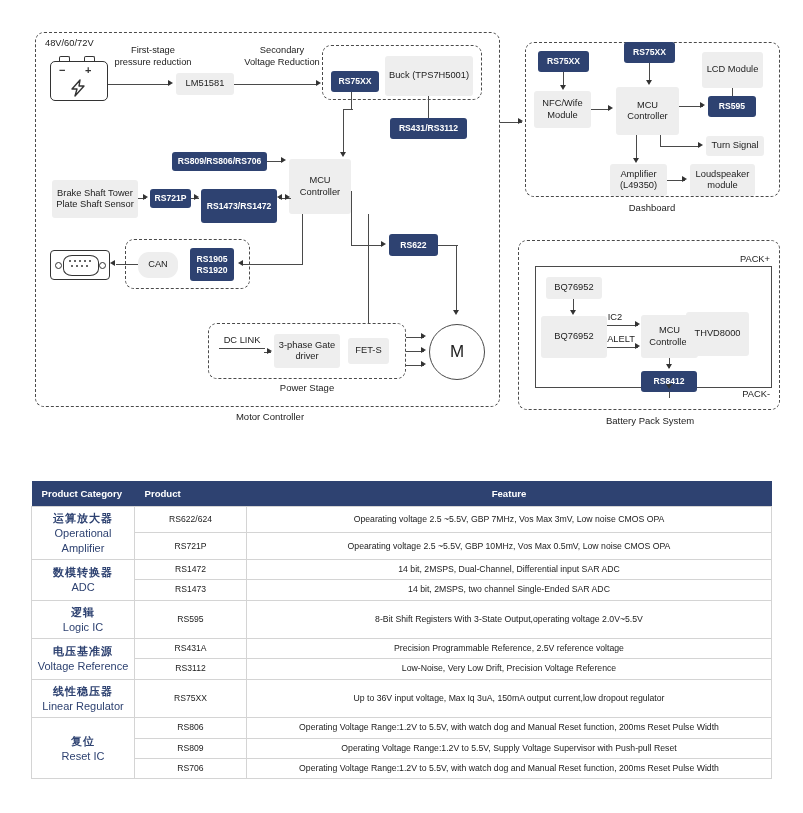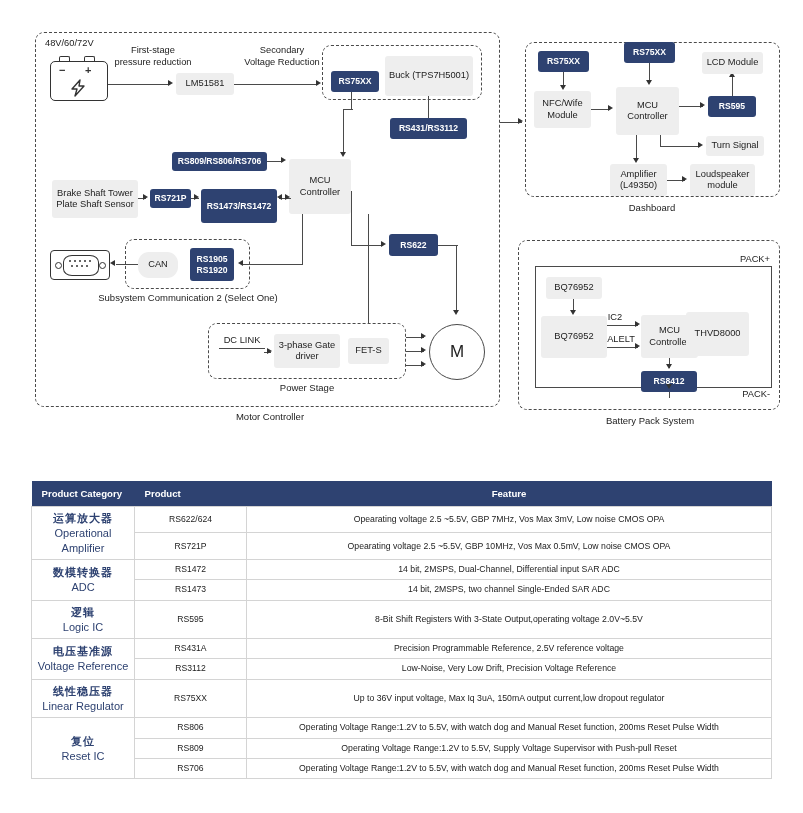"LCD Module" div.gblk { height: 22px -> 36px }
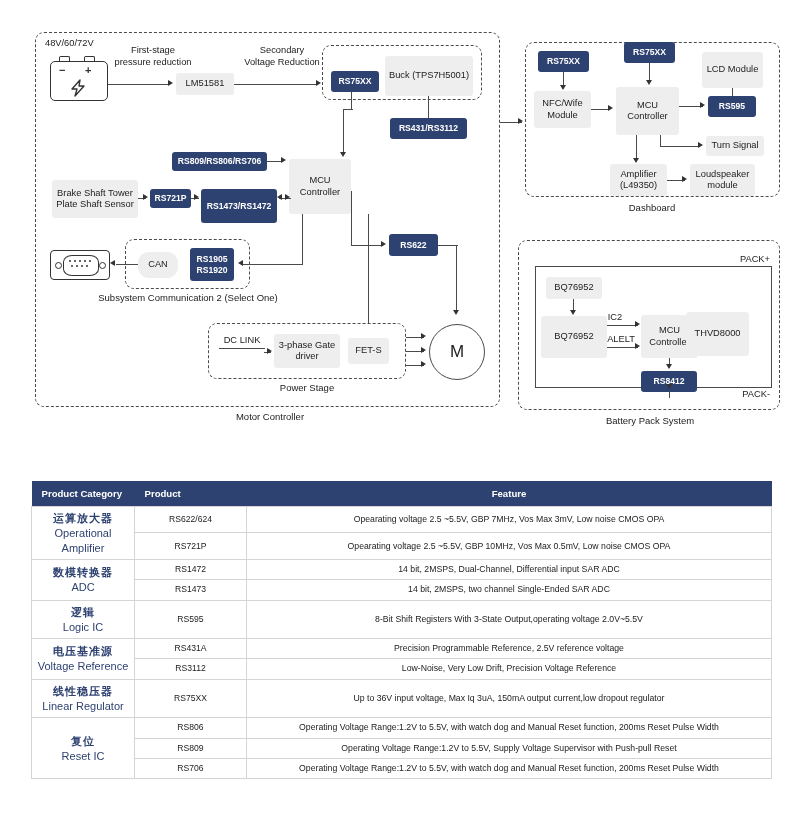"Subsystem Communication 2 (Select One)" div.grpcap { html: <div>Subsystem Communication 2 (Select One)</div> -> none }
